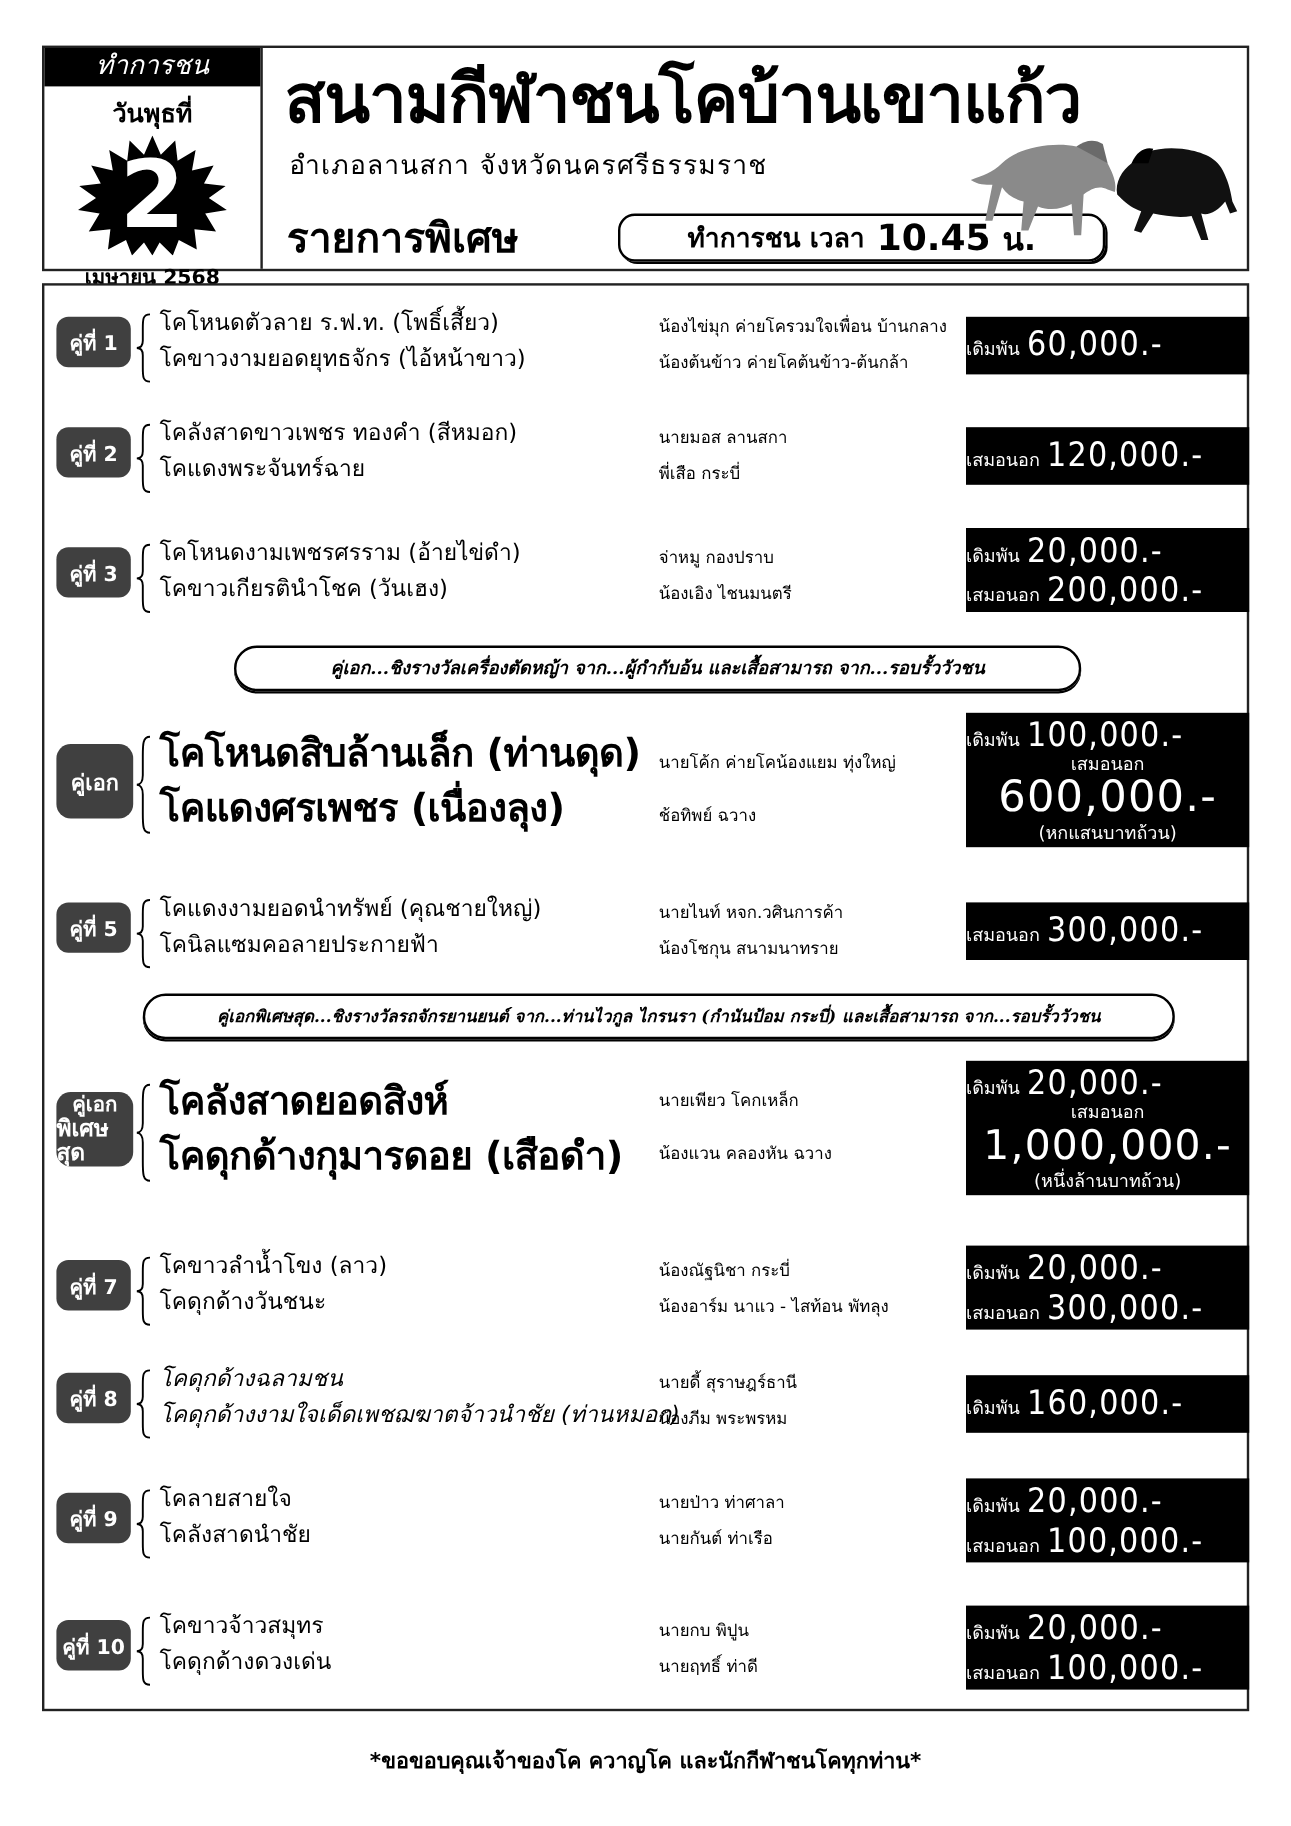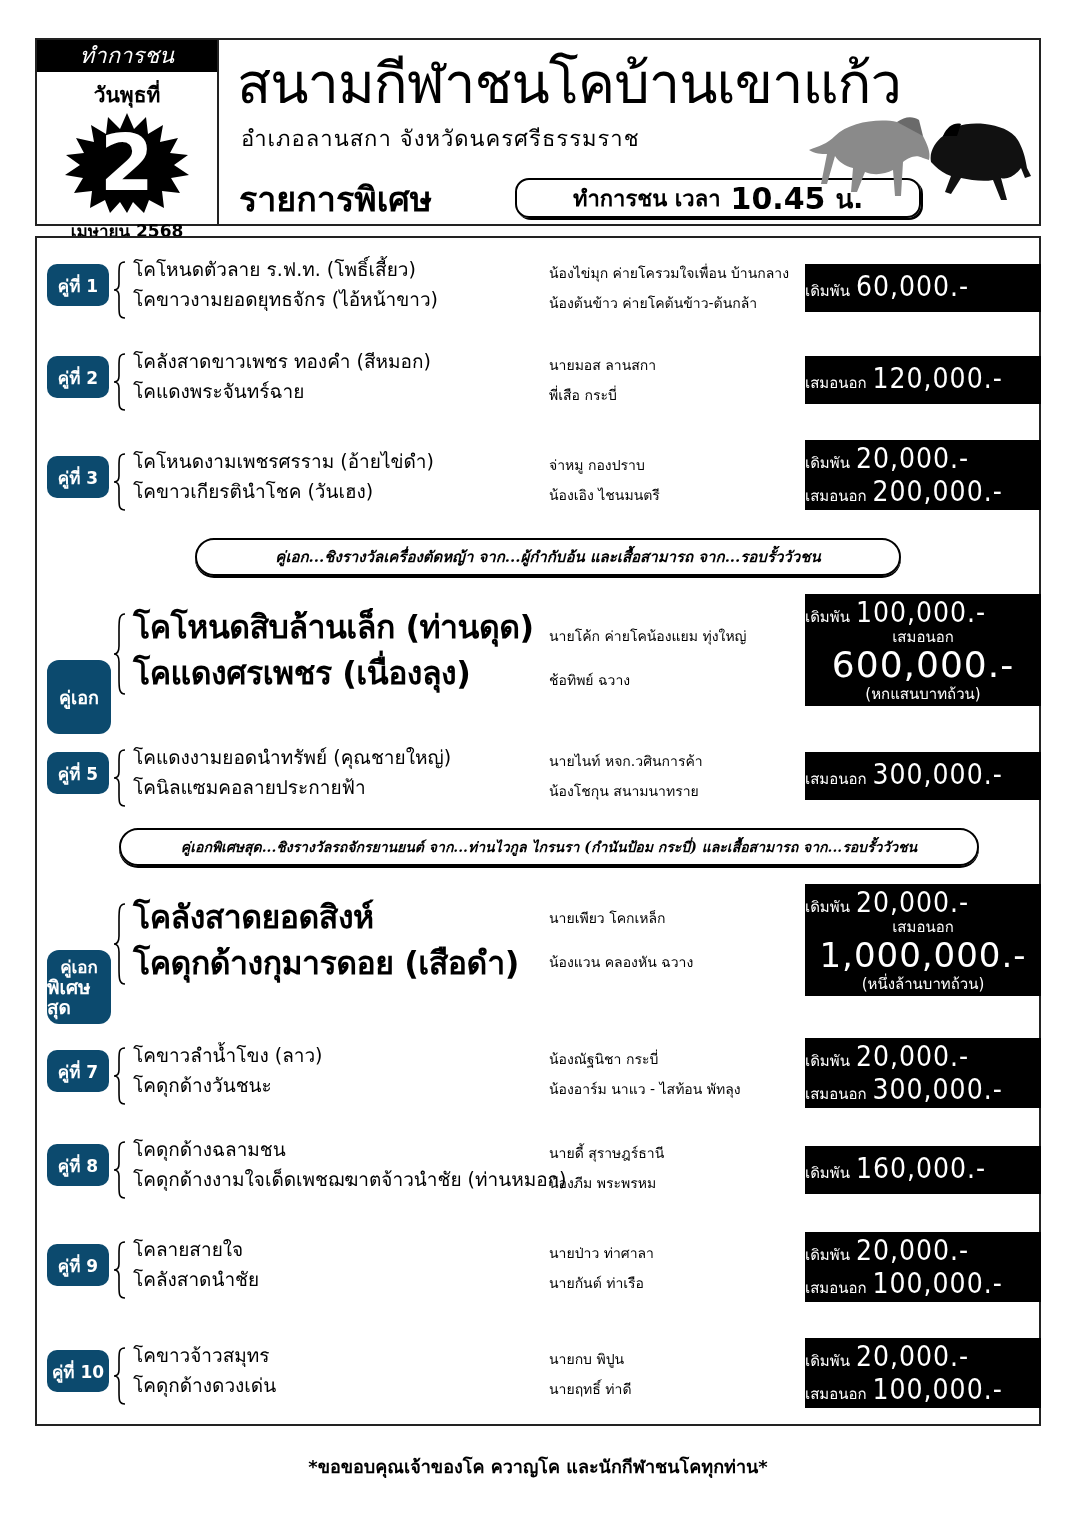"สนามกีฬาชนโคบ้านเขาแก้ว" .title { font-weight: normal -> bold }
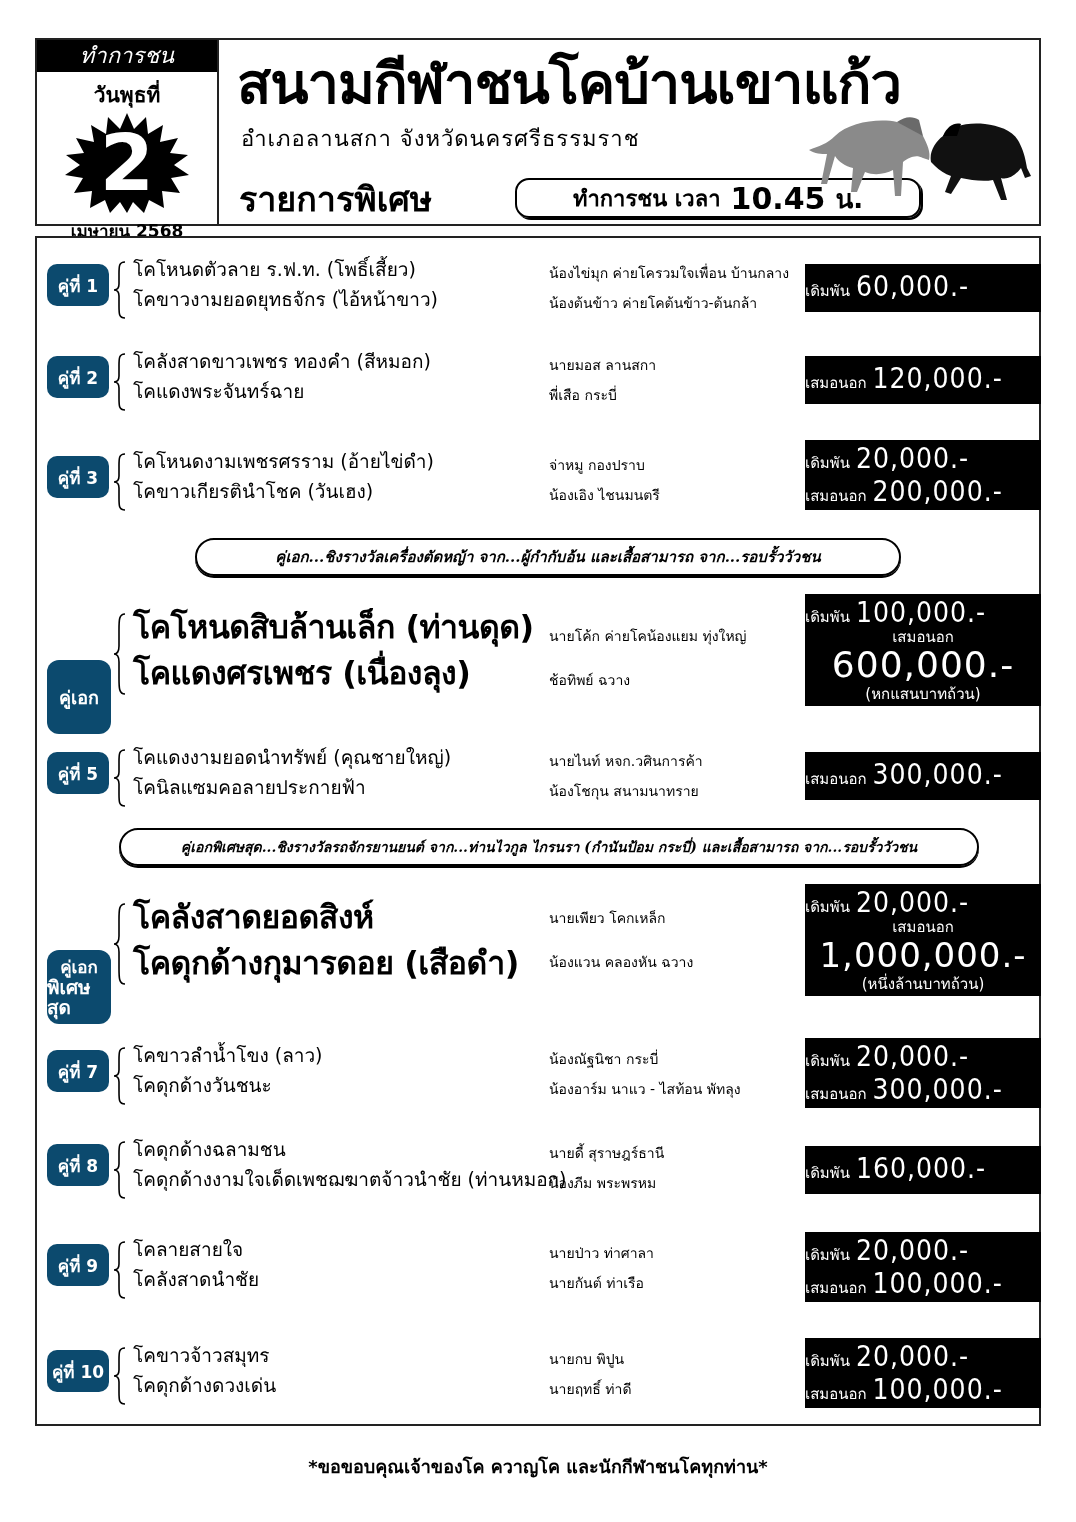"คู่ที่ 1" .badge { background: #0c4a6e -> #404040 }
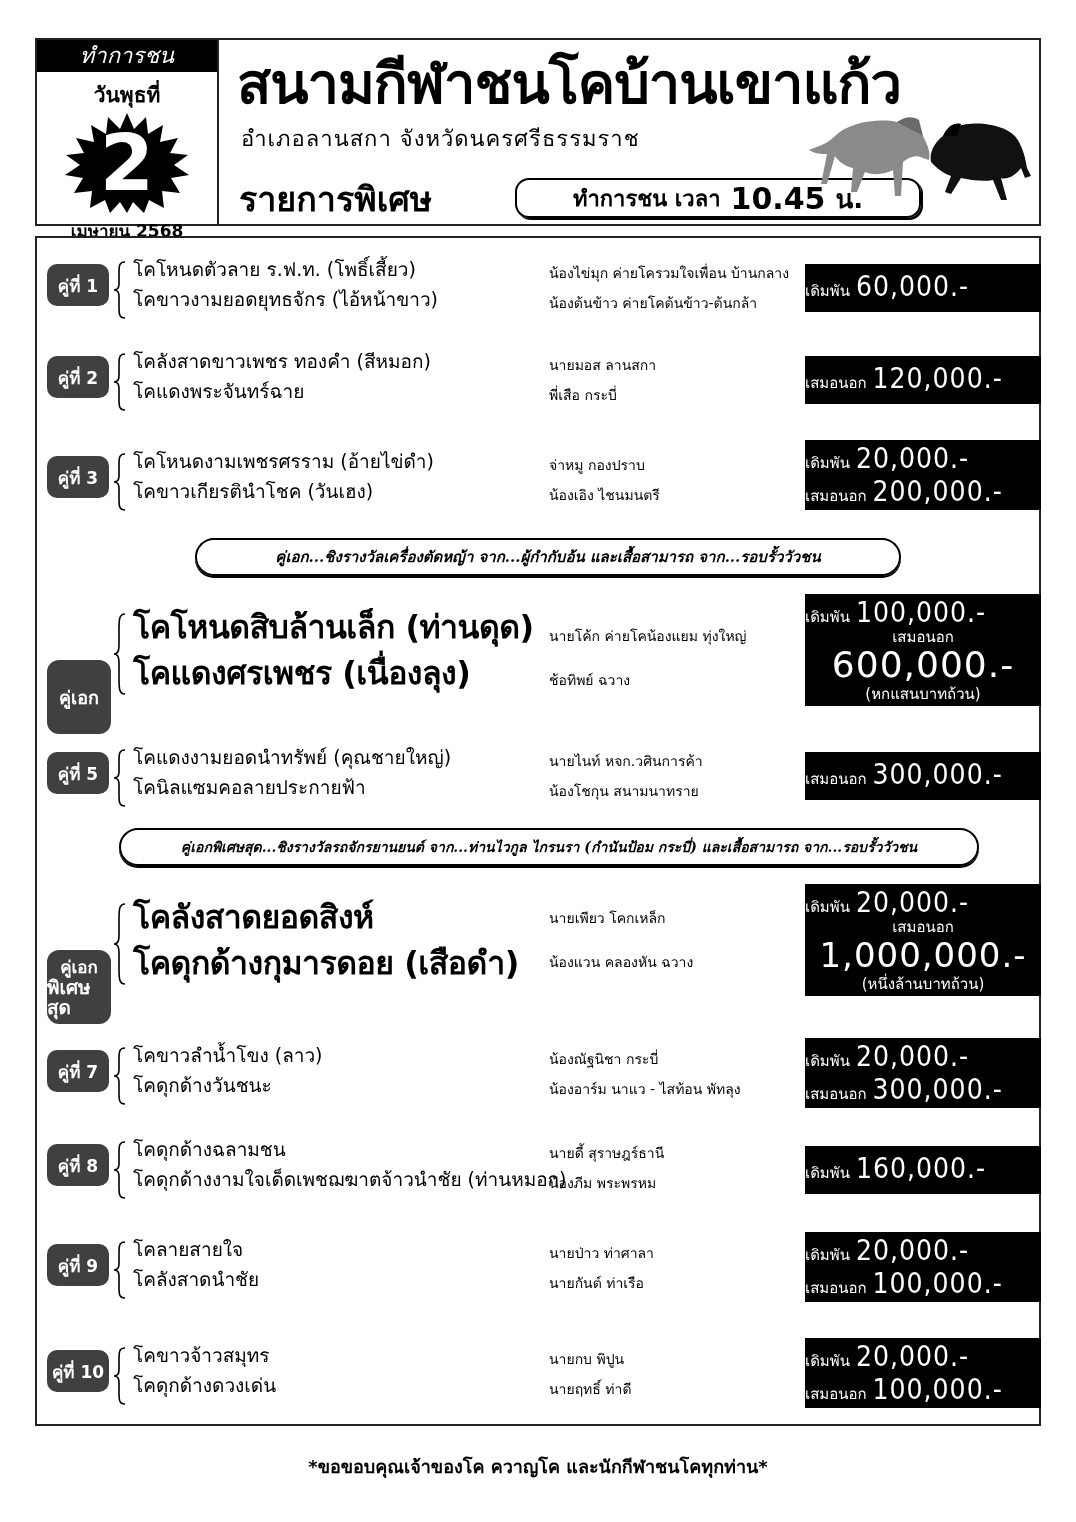"คู่เอก" .badge.big { height: 74px -> 62px; margin-top: 40px -> none }
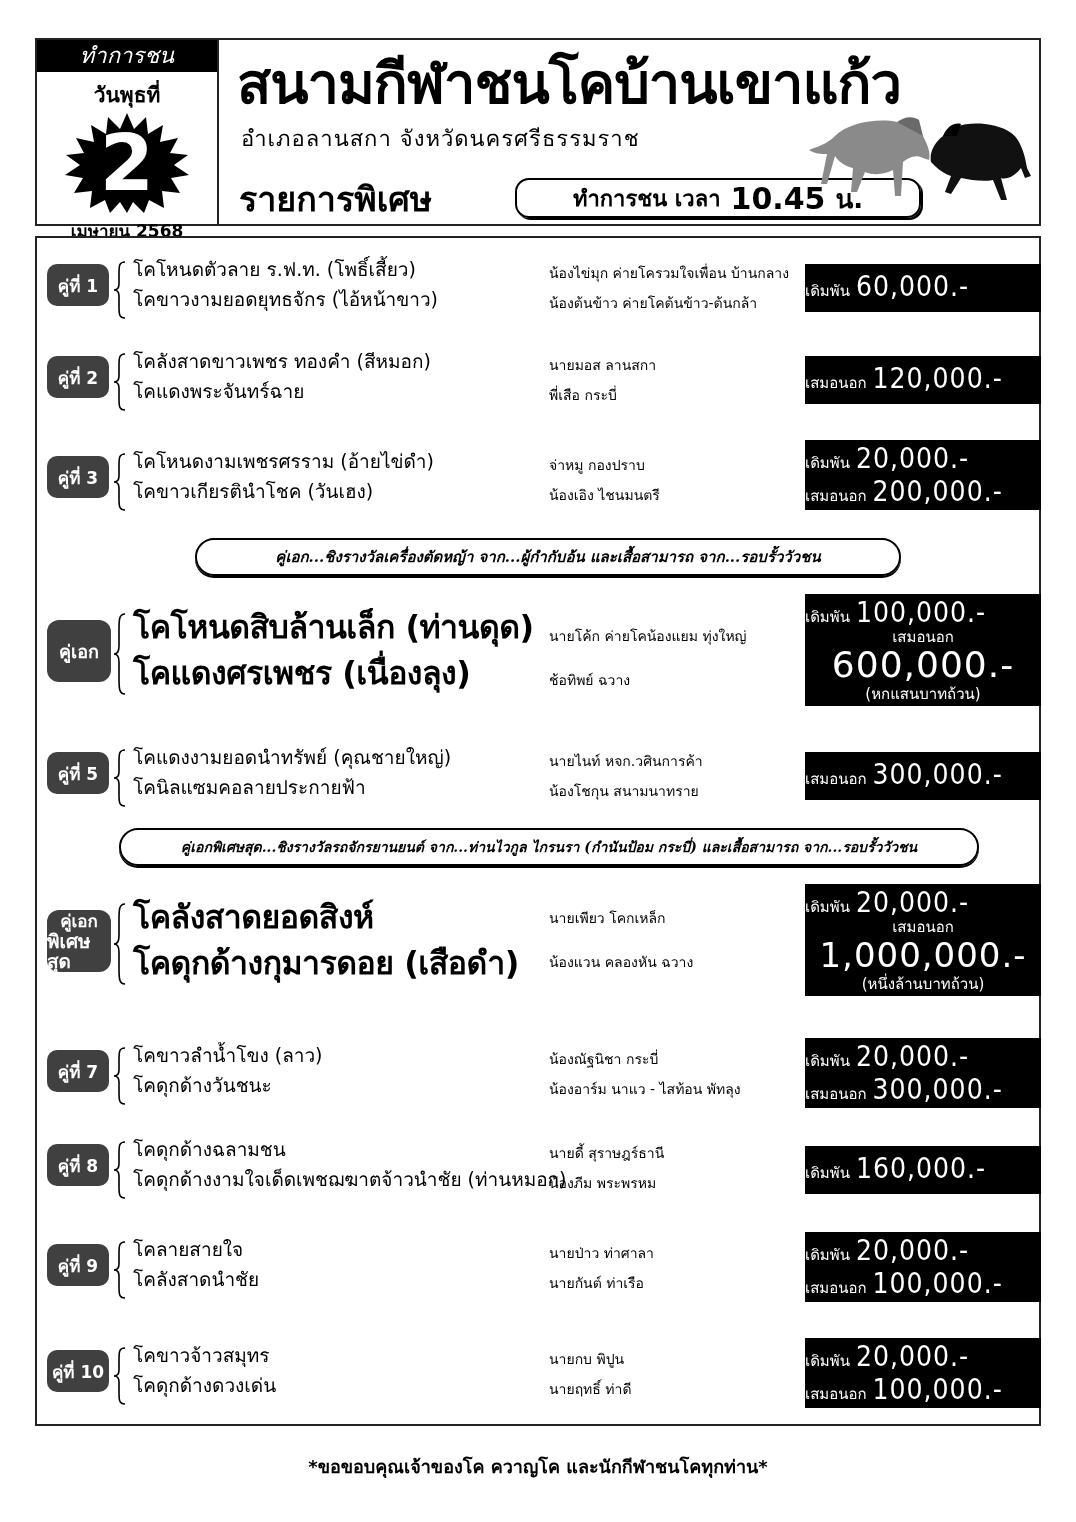"โคดุกด้างฉลามชน" div.cows { font-style: none -> italic }
